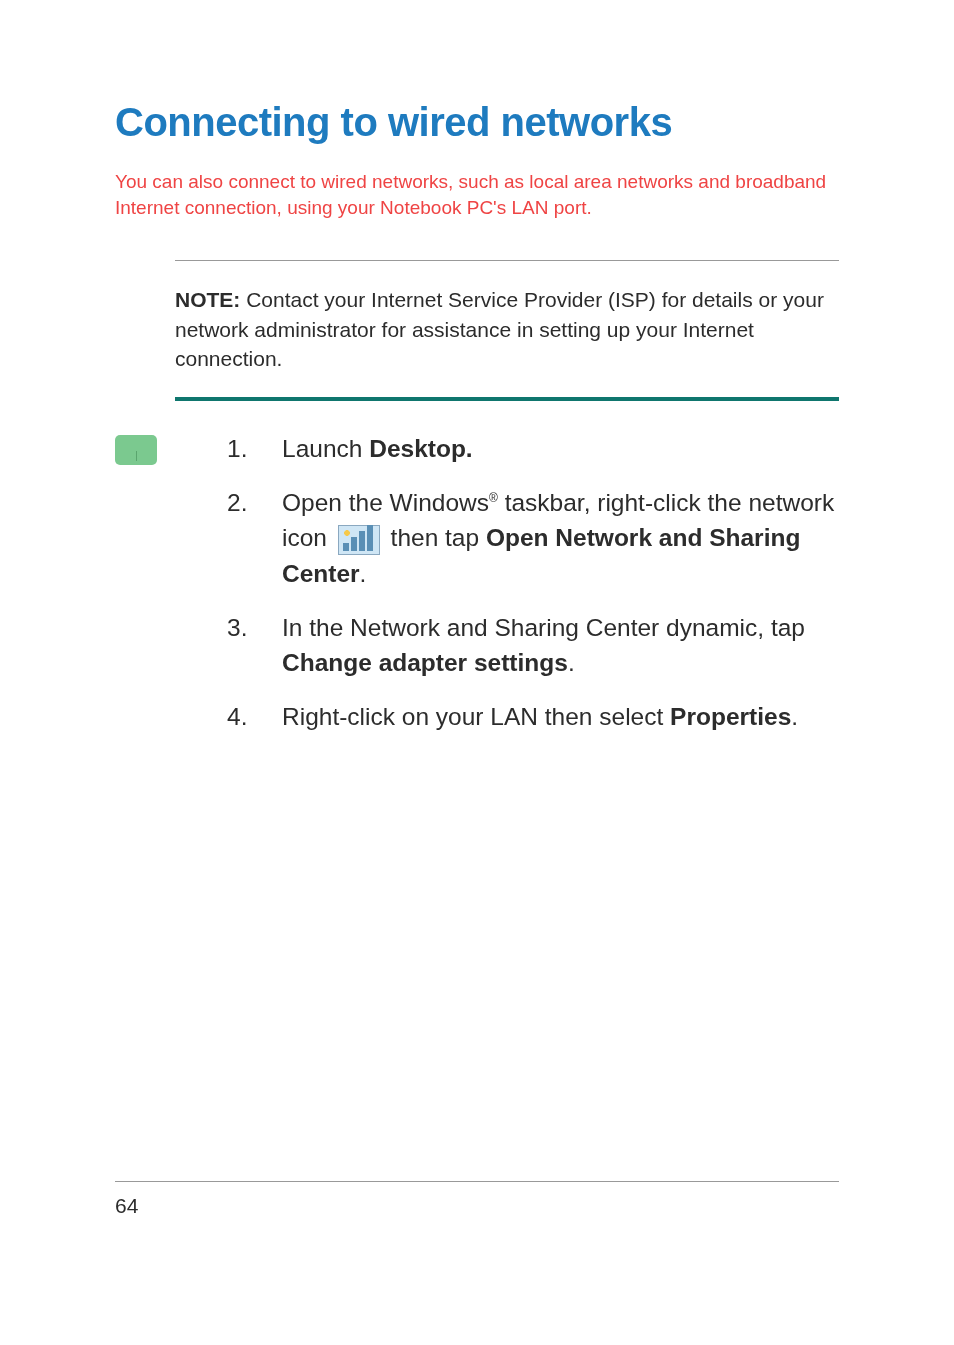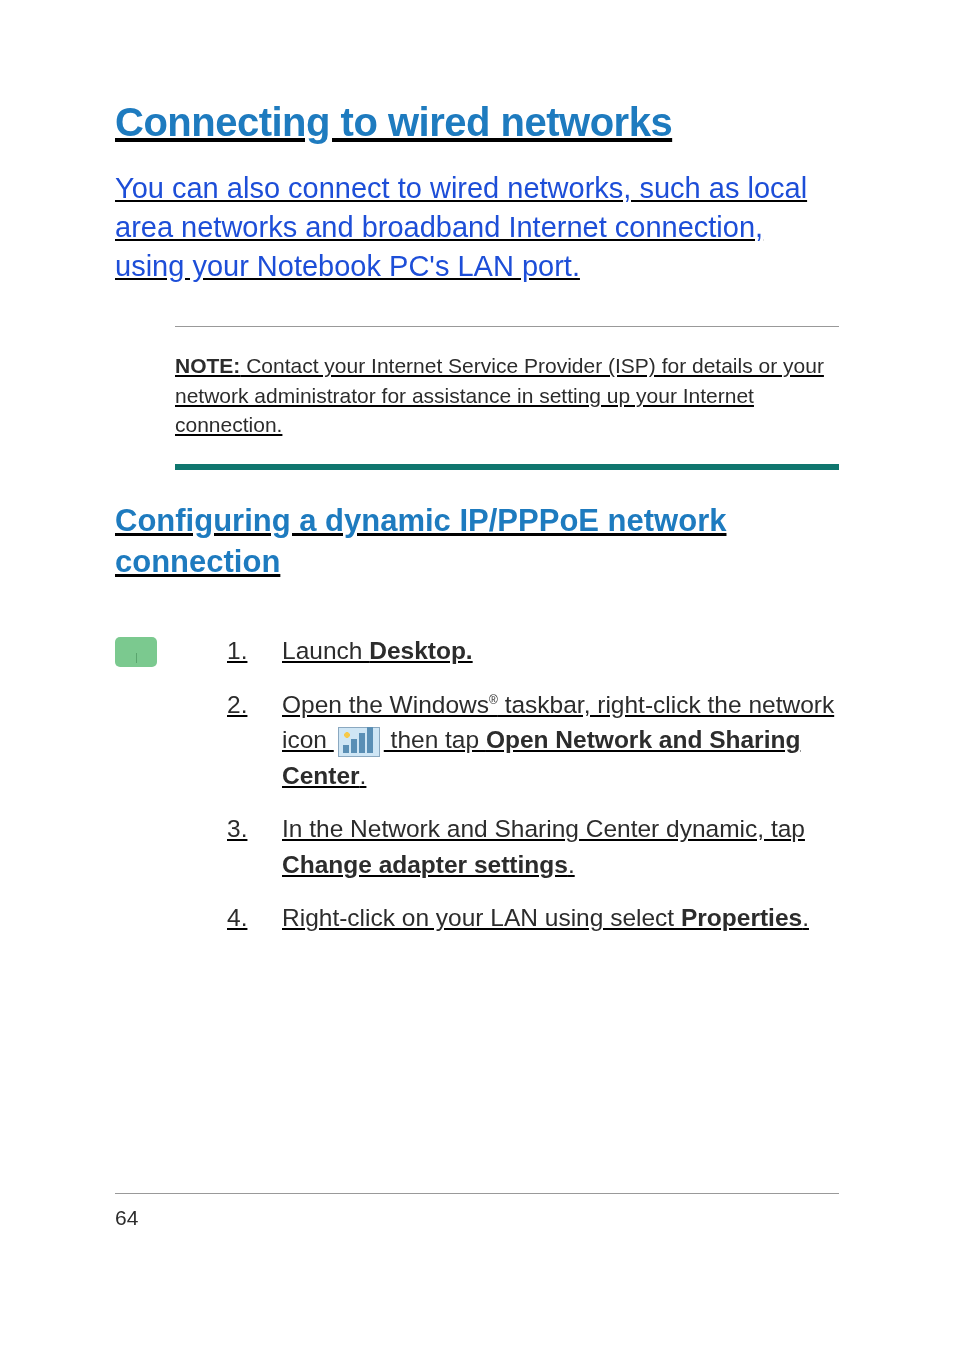"Connecting to wired networks" .page { text-decoration: underline -> none }
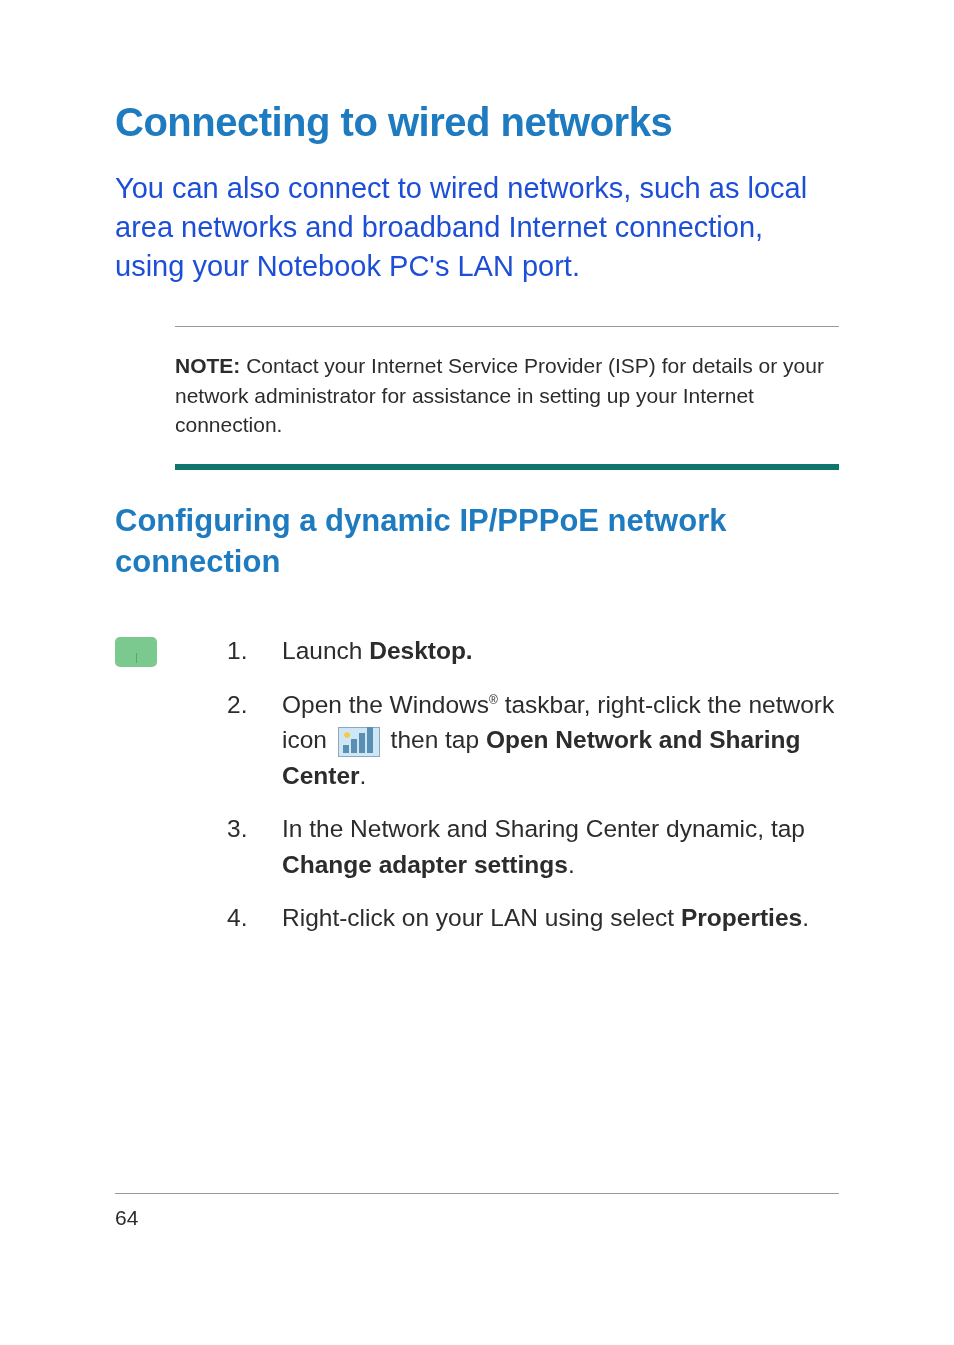"You can also connect to" .body-text { color: #1d4ed8 -> #ef4444; font-size: 29px -> 19px }
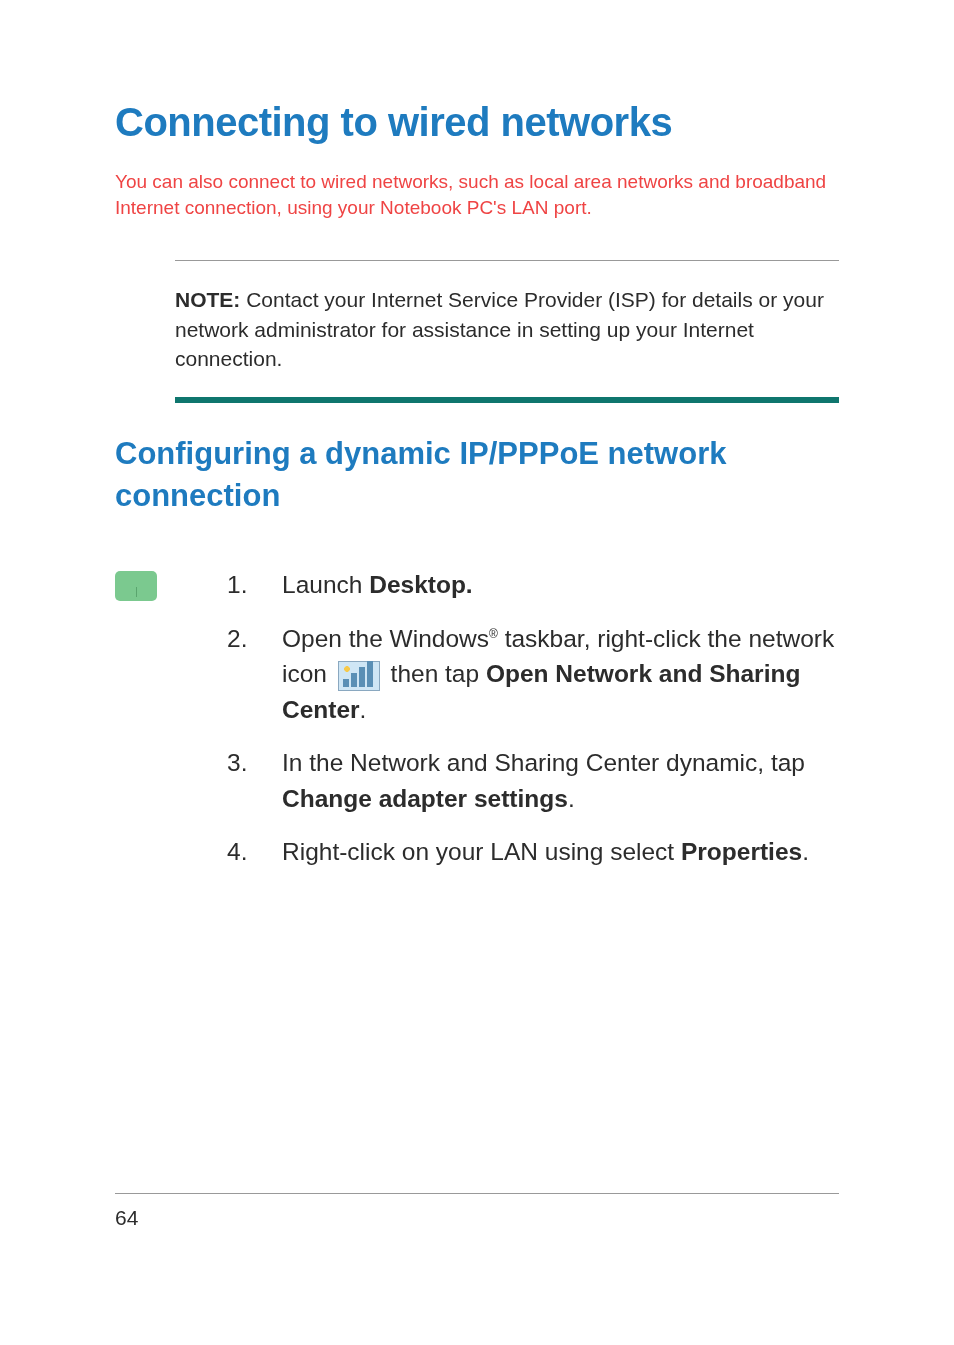"NOTE: Contact your Internet Service" .note-box { border-bottom: 6px solid #0f766e -> 4px solid #0f766e }
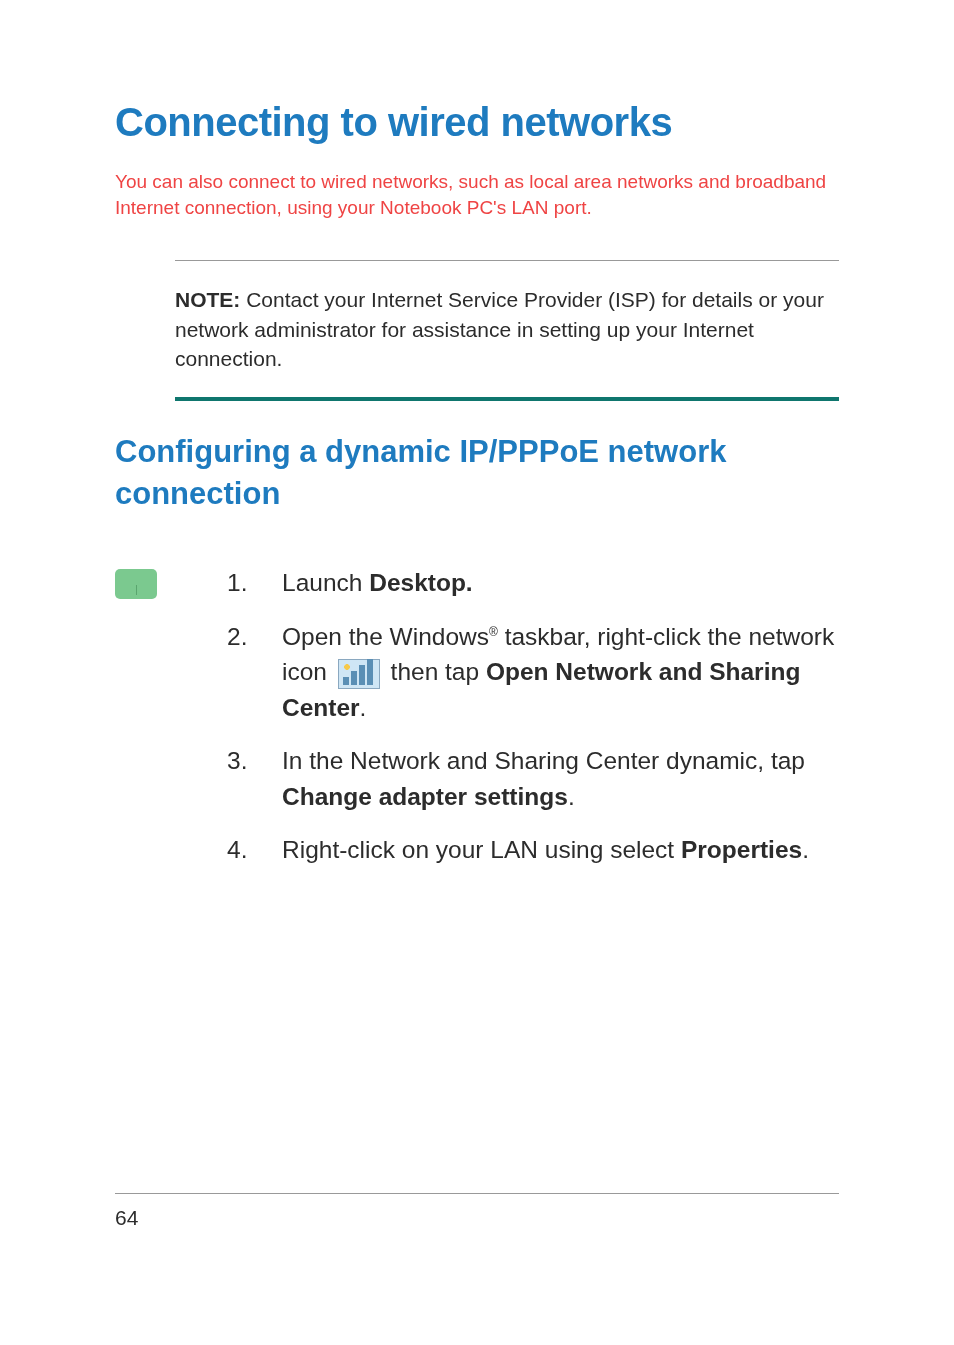"Configuring a dynamic IP/PPPoE network" h2.sub-heading { html: <h2>Configuring a dynamic IP/PPPoE network connection</h2> -> none }
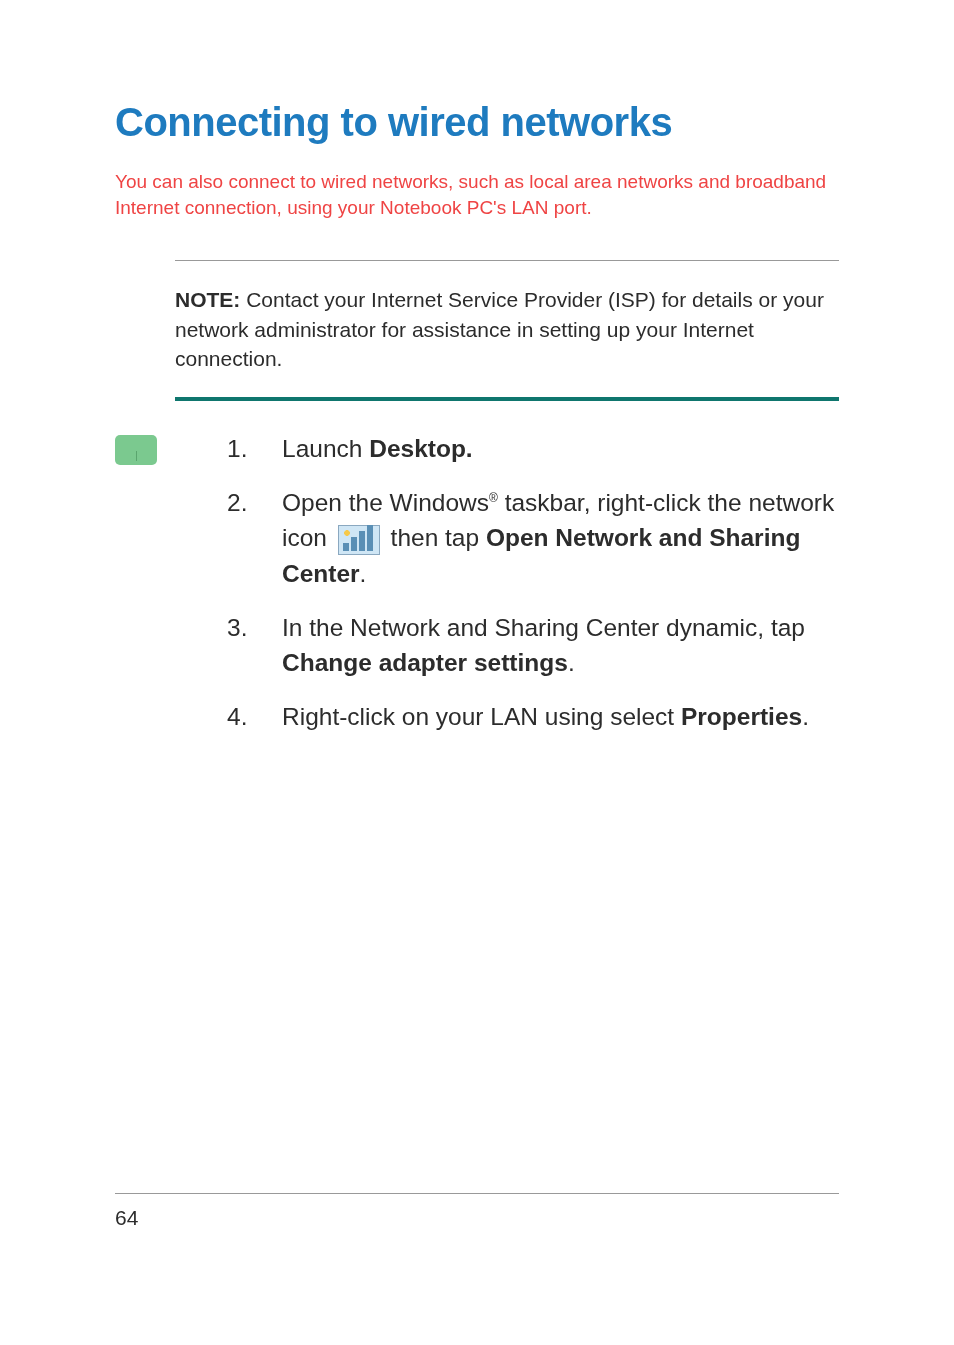"Right-click on your LAN using" span { text: using -> then }
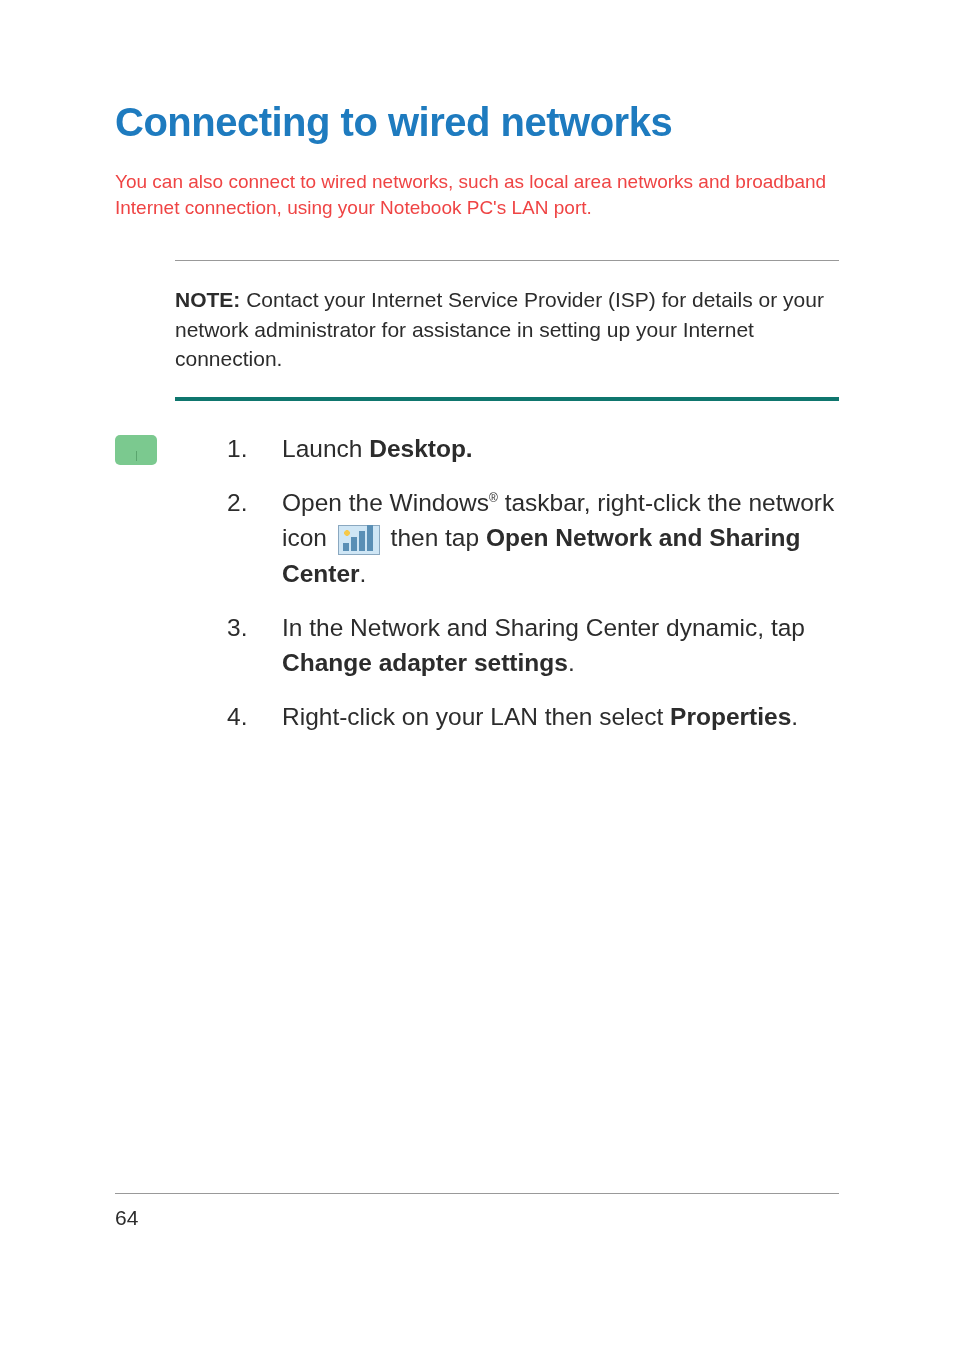"64" .footer { bottom: 115px -> 127px }
